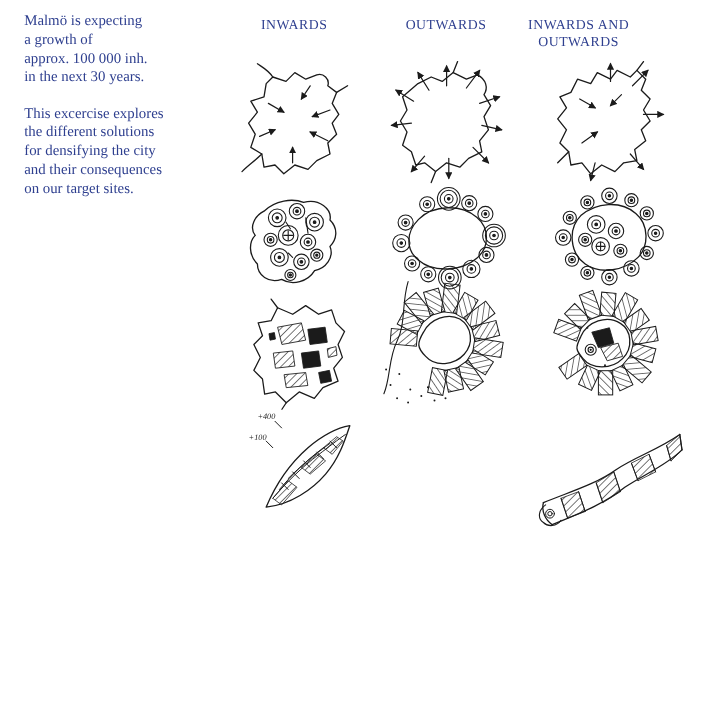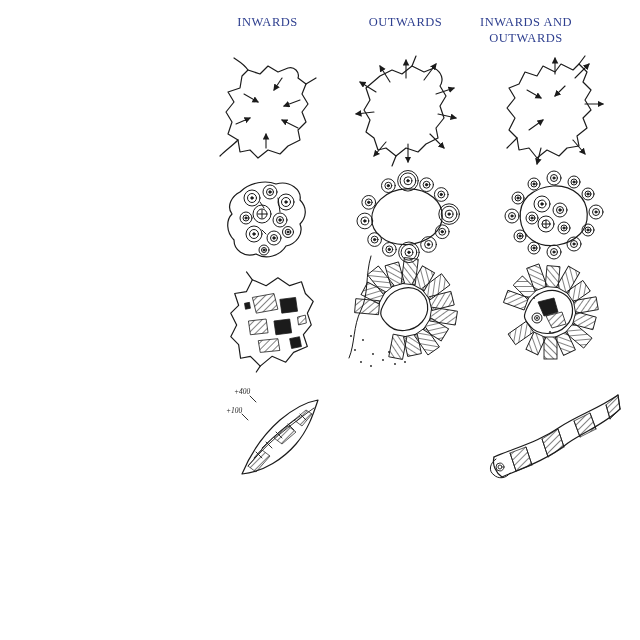"Malmö is expecting" p { html: none -> <p>Malmö is expecting a growth of approx. 100 000 inh. in the next 30 years.</p> }
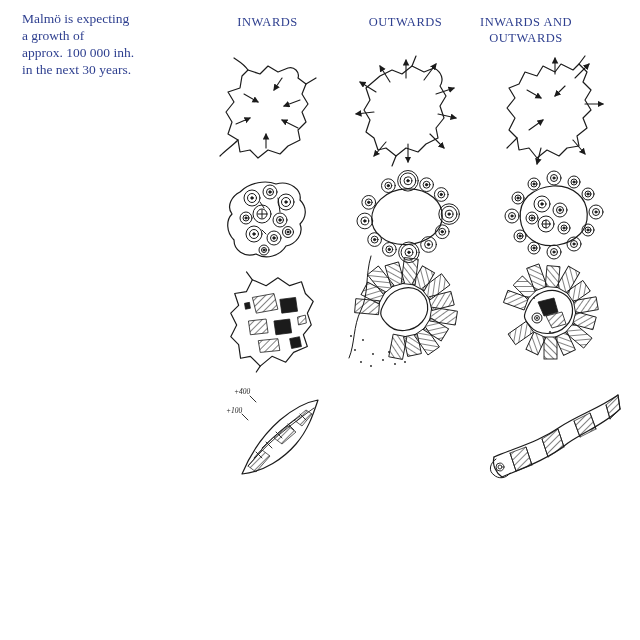"This excercise explores" p { html: none -> <p>This excercise explores the different solutions for densifying the city and their consequences on our target sites.</p> }
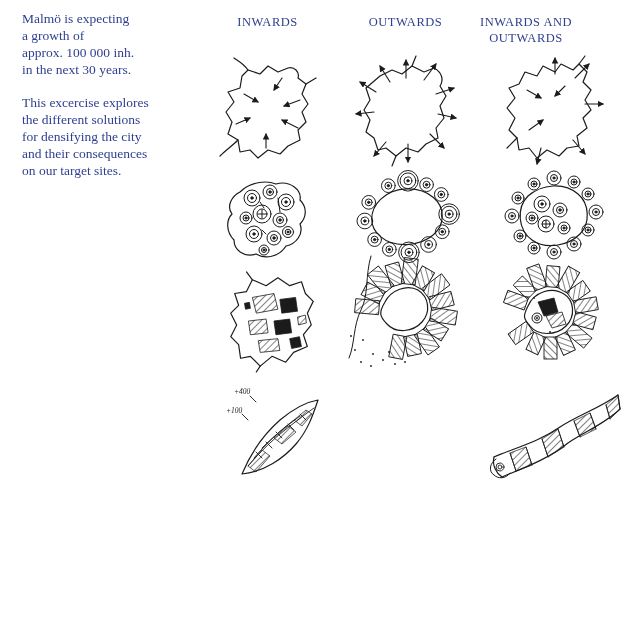"+400" div.sketch { top: 382px -> 369px }
